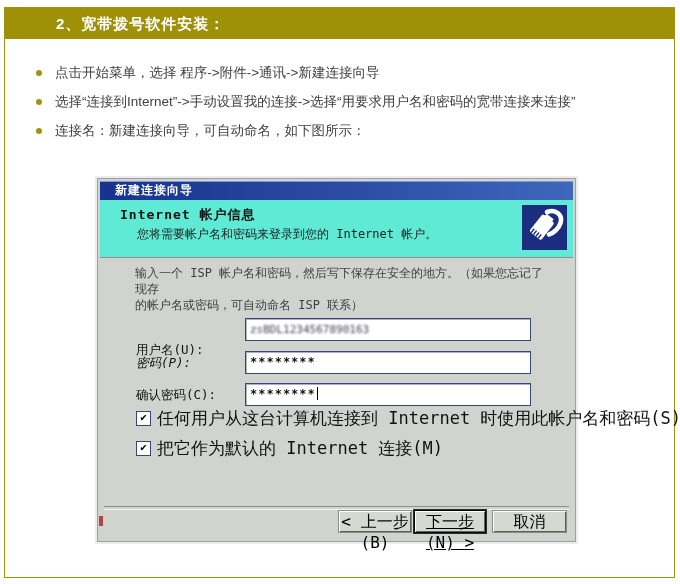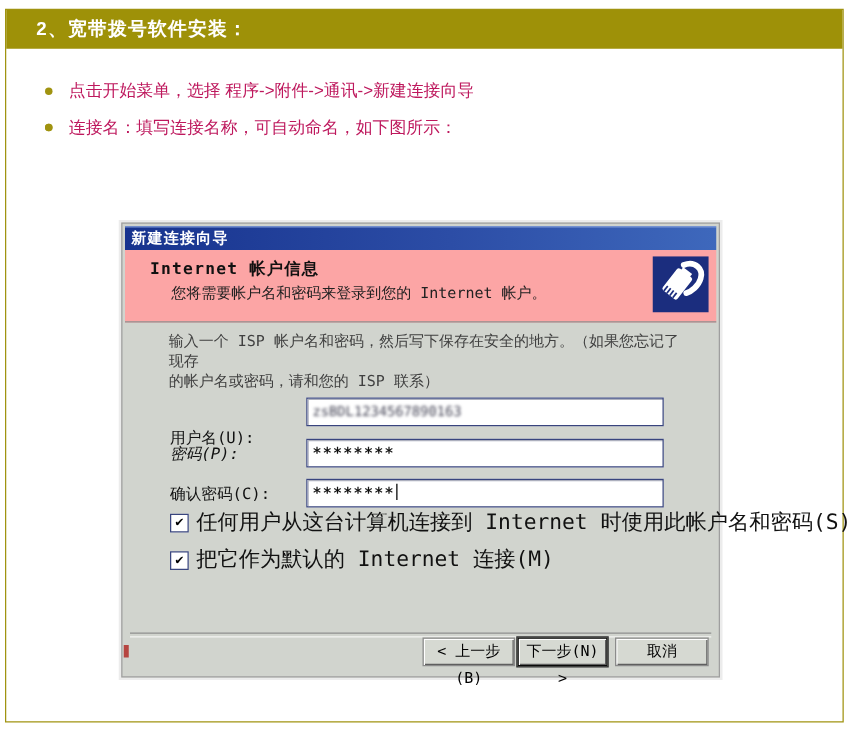"2、宽带拨号软件安装：" .header-bar .title { margin-left: none -> 27px }
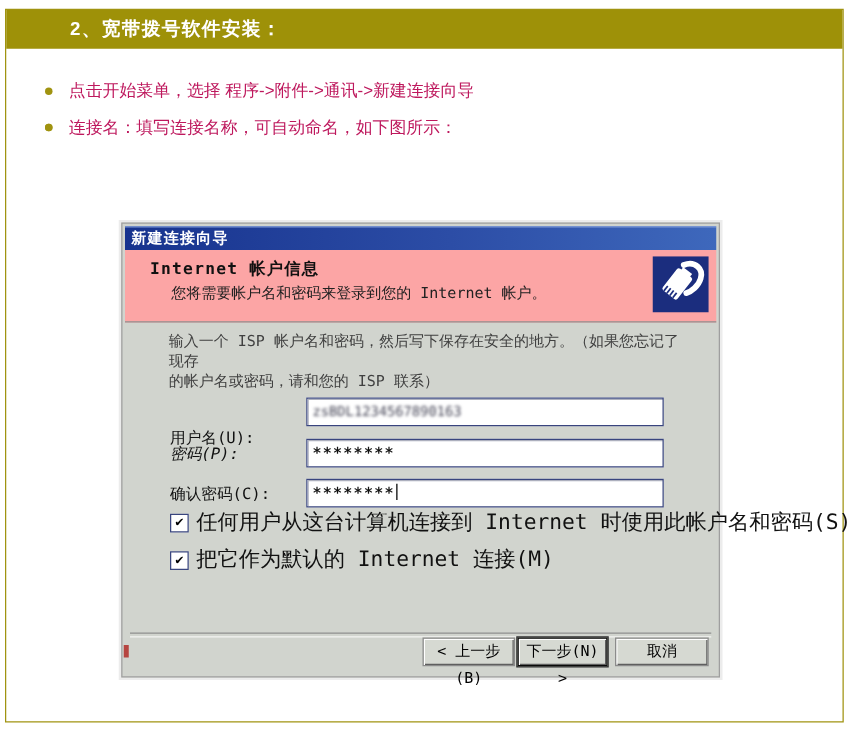"点击开始菜单，选择 程序->附件->通讯->新建连接向导" .bullet-row { color: #be185d -> #404040 }
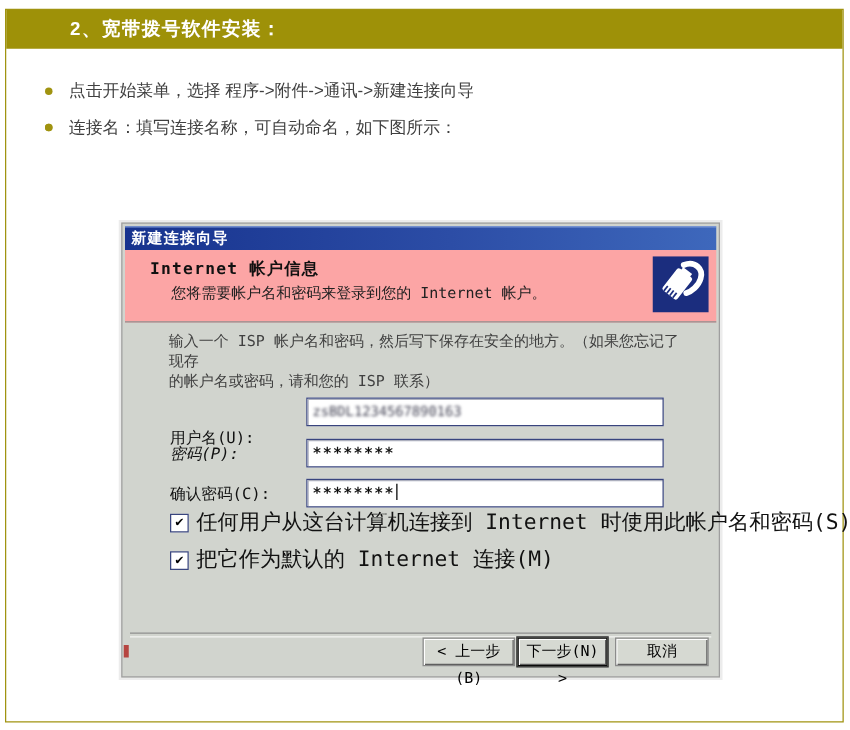"选择“连接到Internet”->手动设置我的连接->选择“用要求用户名和密码的" span { html: none -> <span>选择“连接到Internet”-&gt;手动设置我的连接-&gt;选择“用要求用户名和密码的宽带连接来连接”</span> }
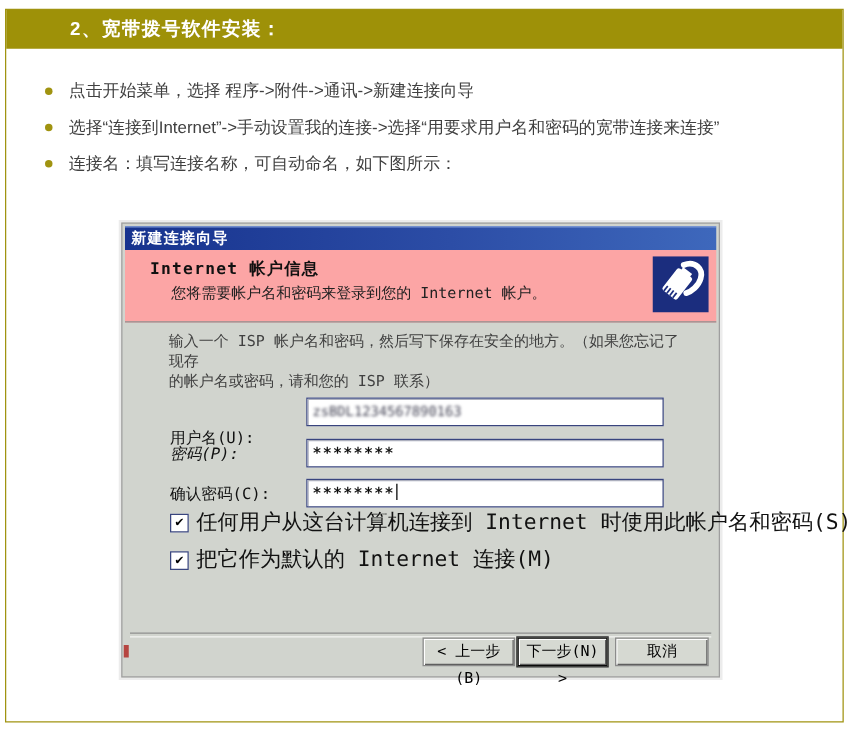"连接名：填写连接名称，可自动命名，如下图所示：" span { text: 填写连接名称 -> 新建连接向导 }
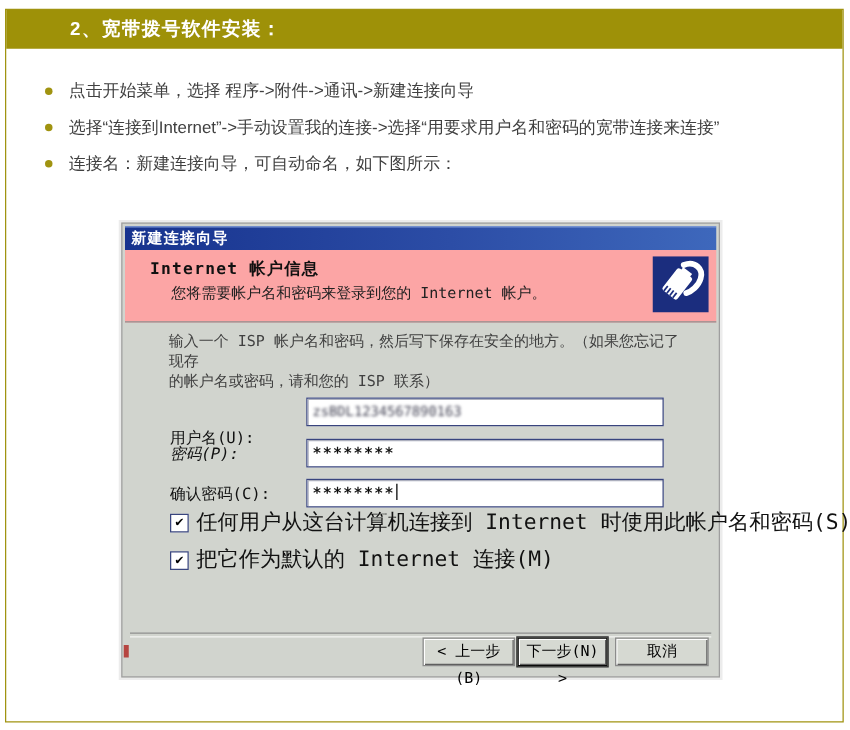"新建连接向导" .titlebar .tb-text { padding-left: 5px -> 15px }
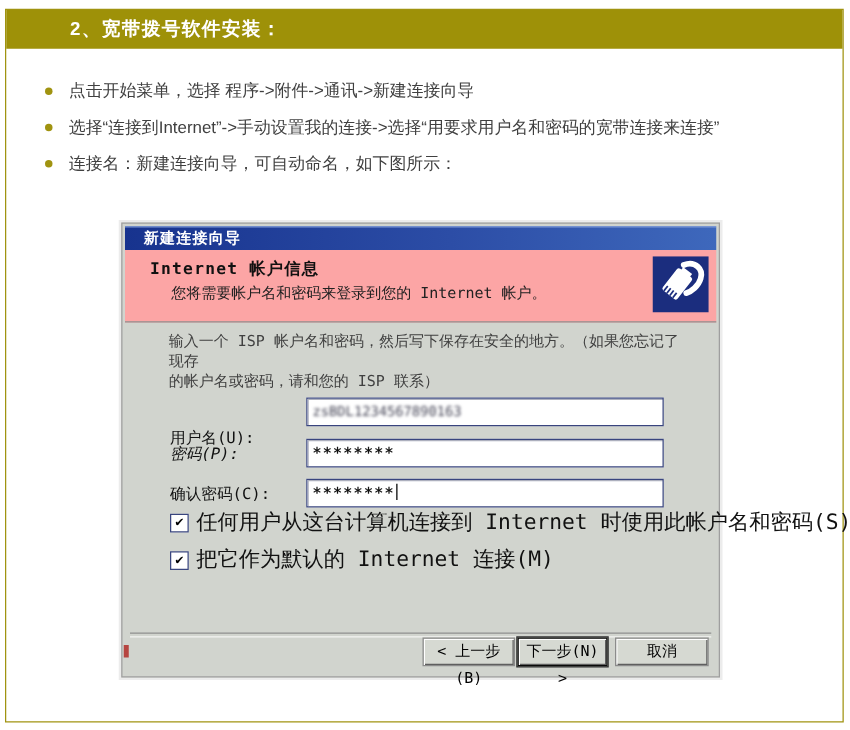"Internet 帐户信息" .wiz-header { background: #fca5a5 -> #5eead4 }
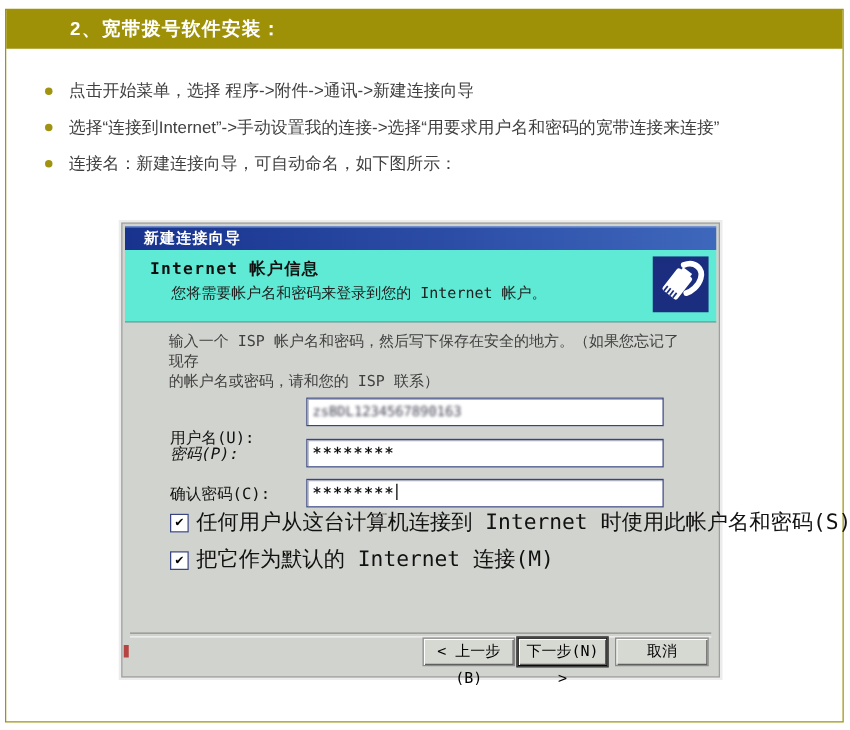"的帐户名或密码，请和您的 ISP 联系）" span { text: 请和您的 -> 可自动命名 }
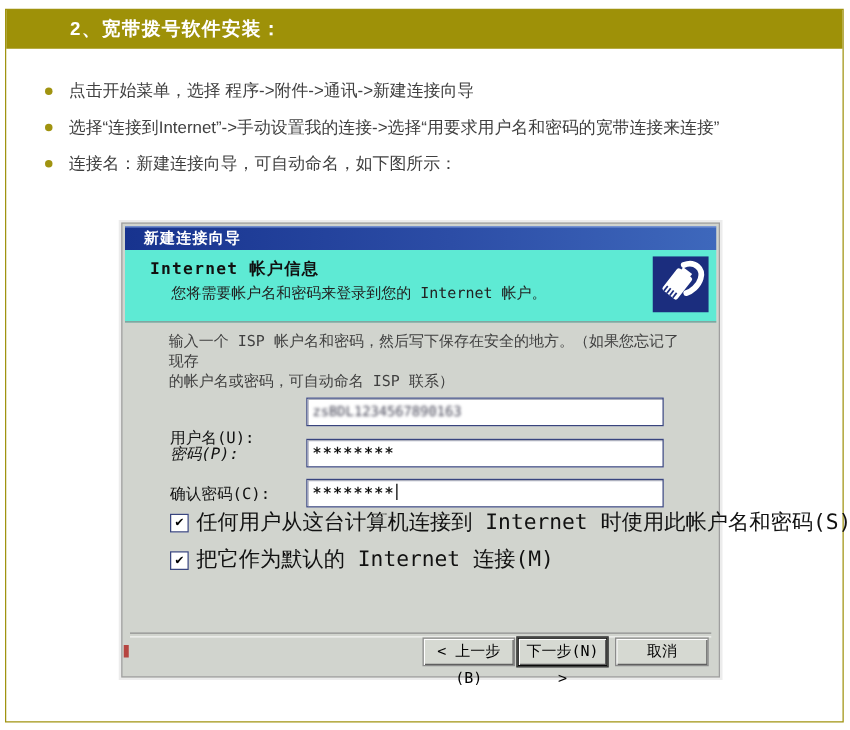"< 上一步(B)" .btn { font-size: 12px -> 16px }
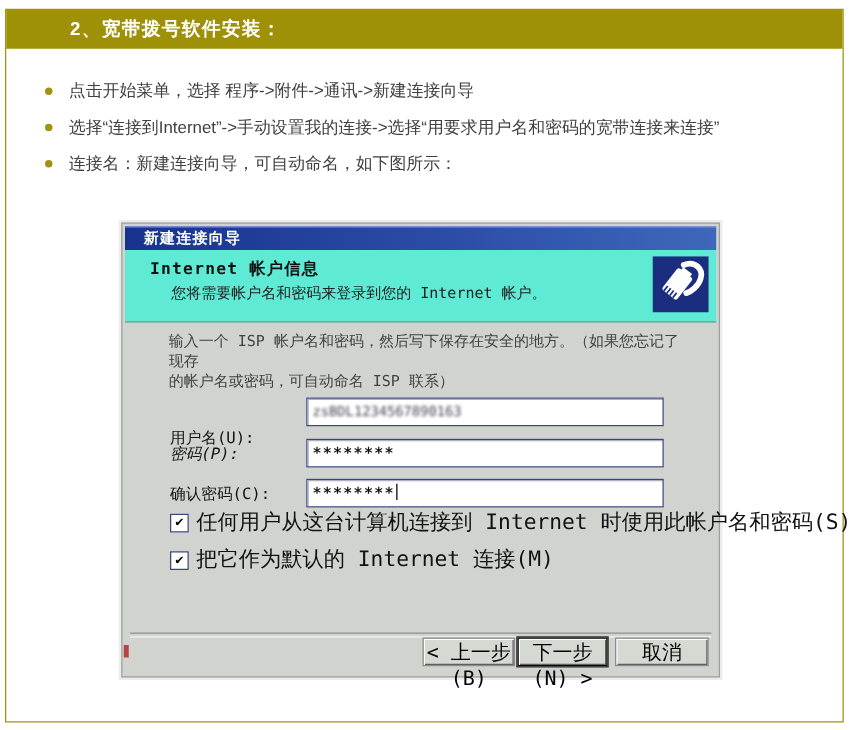"下一步(N) >" .btn-next { text-decoration: none -> underline }
